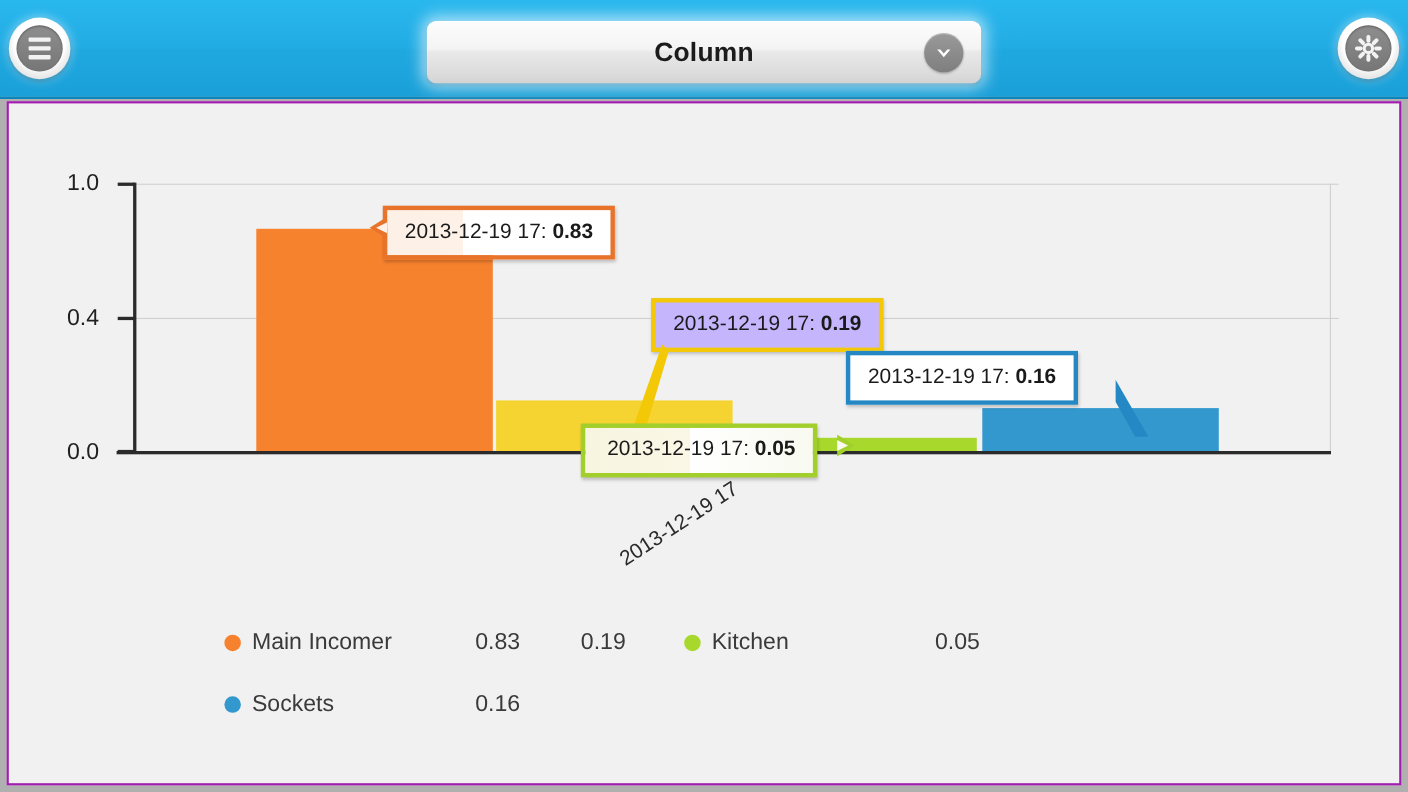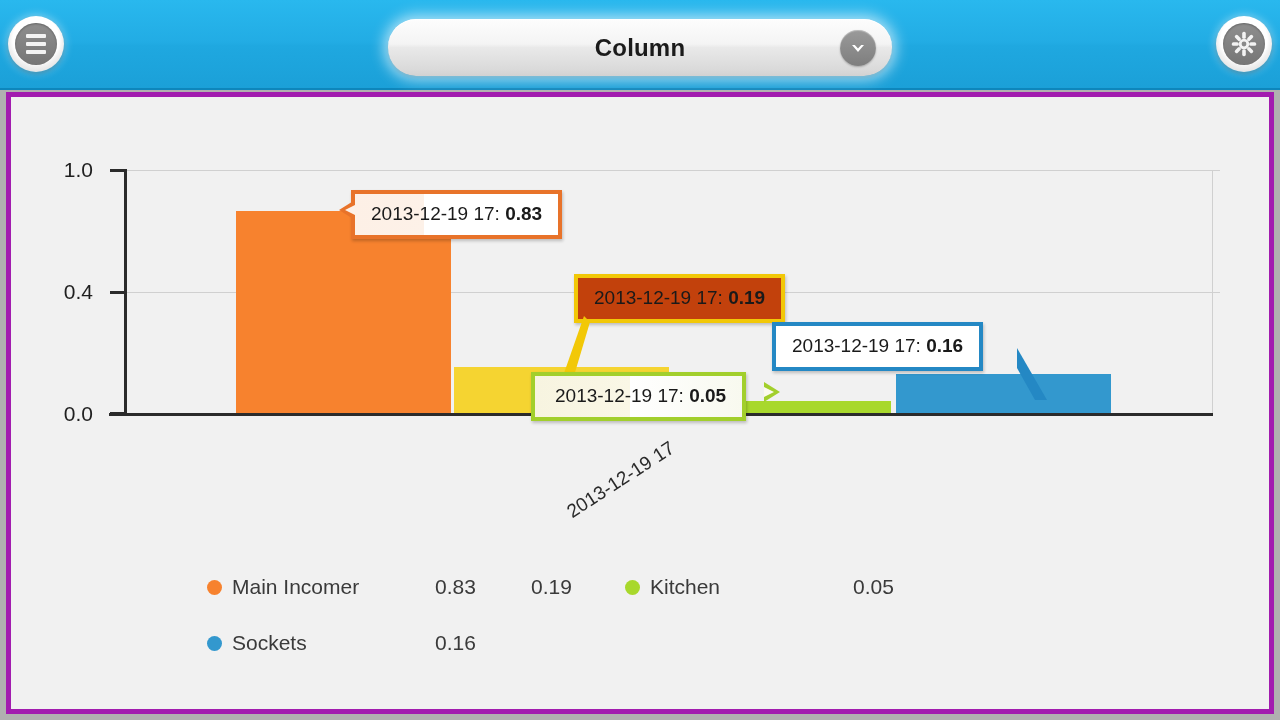"Column" .title-pill { border-radius: 28px -> 9px }
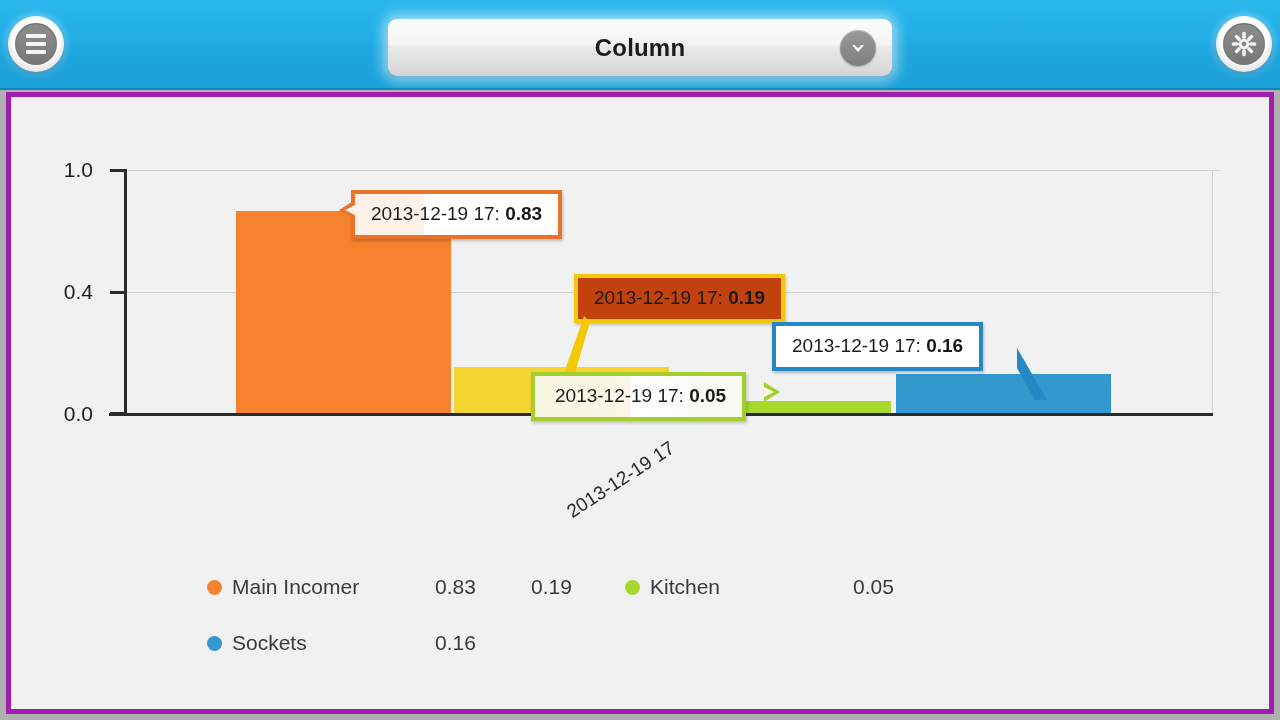"1.0" .content { border: 5px solid #a21caf -> 2px solid #a21caf }
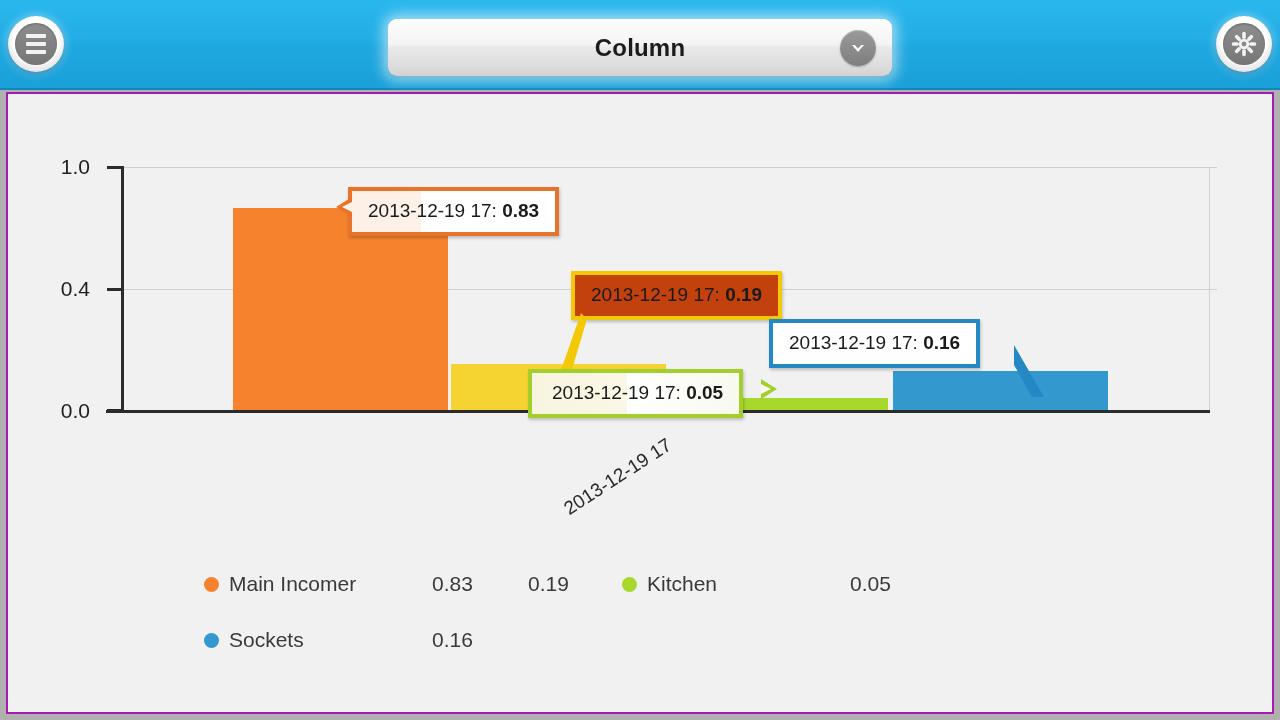"2013-12-19 17: 0.19" div.tip { background: #c2410c -> #c4b5fd; left: 563px -> 584px }
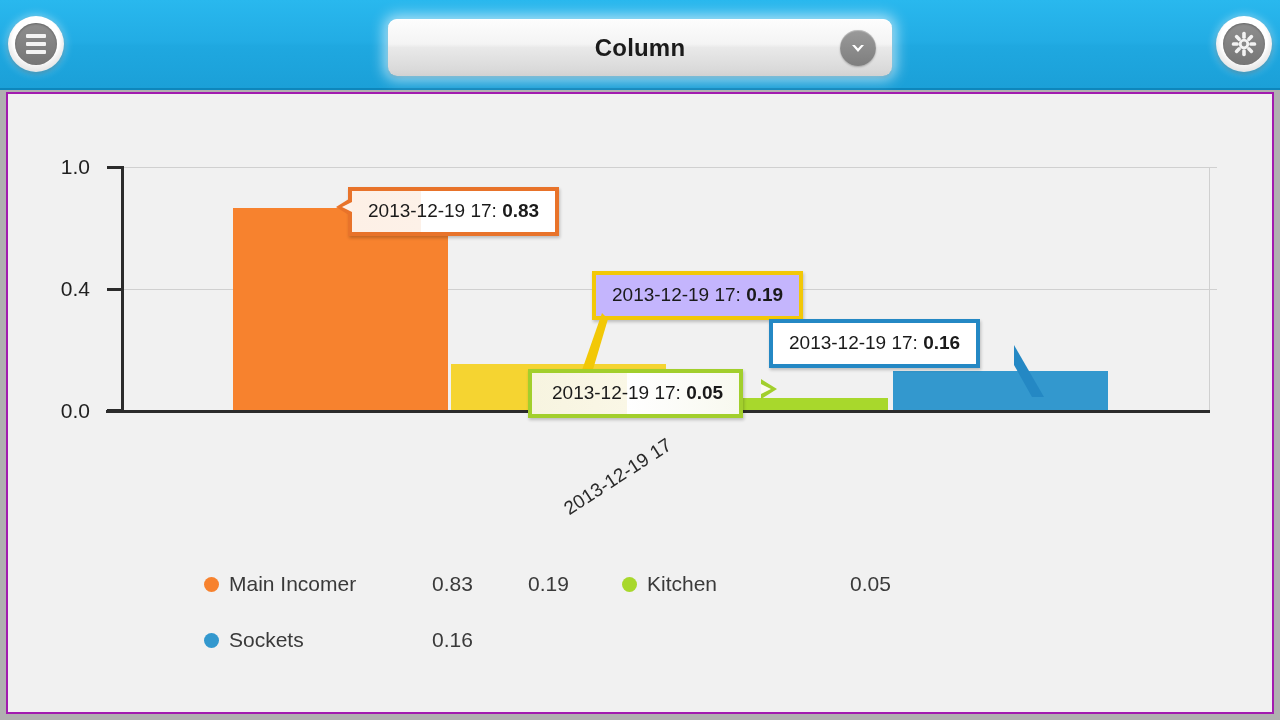"2013-12-19 17: 0.05" div.tip { top: 275px -> 291px }
